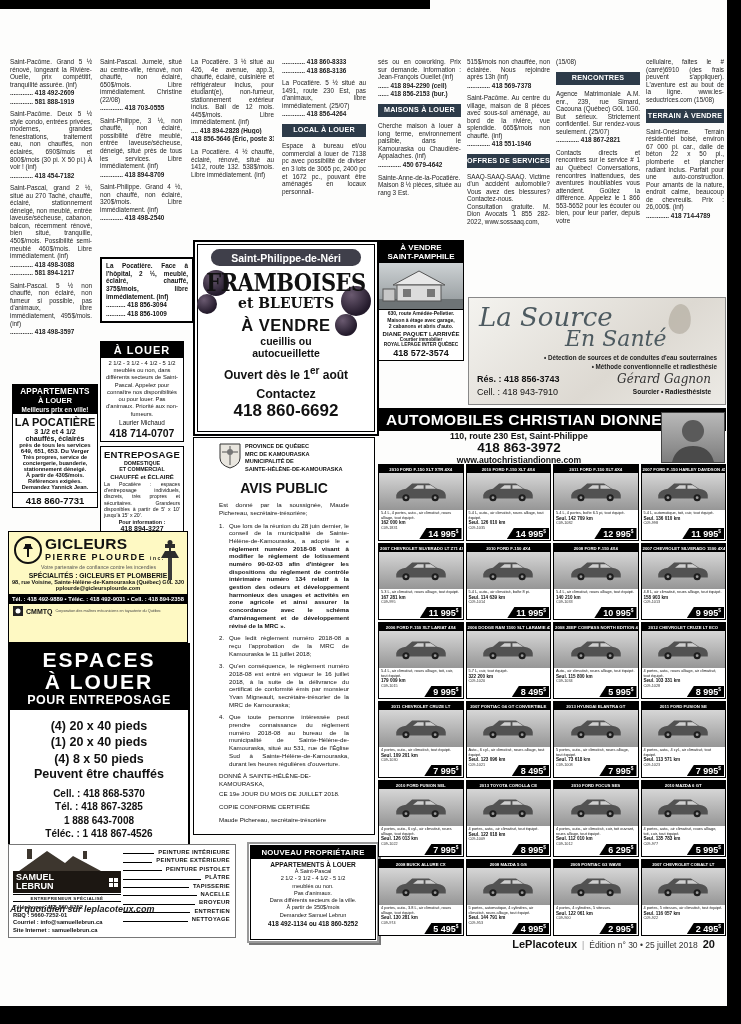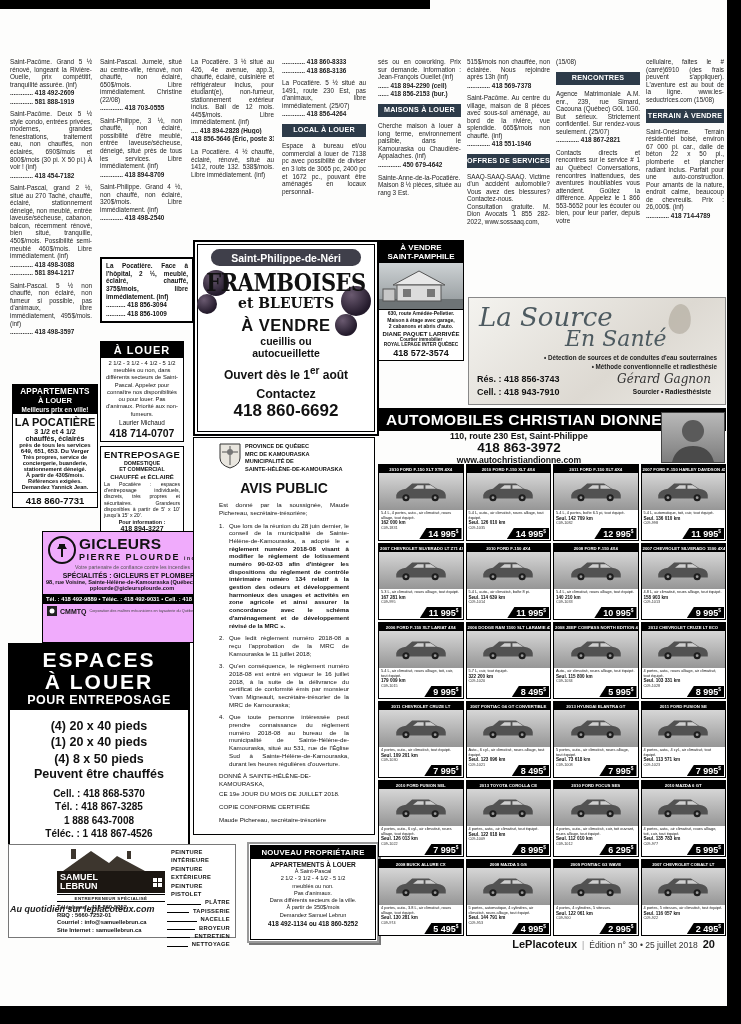"Cell. : 418 943-7910" .src-cell { font-weight: bold -> normal }
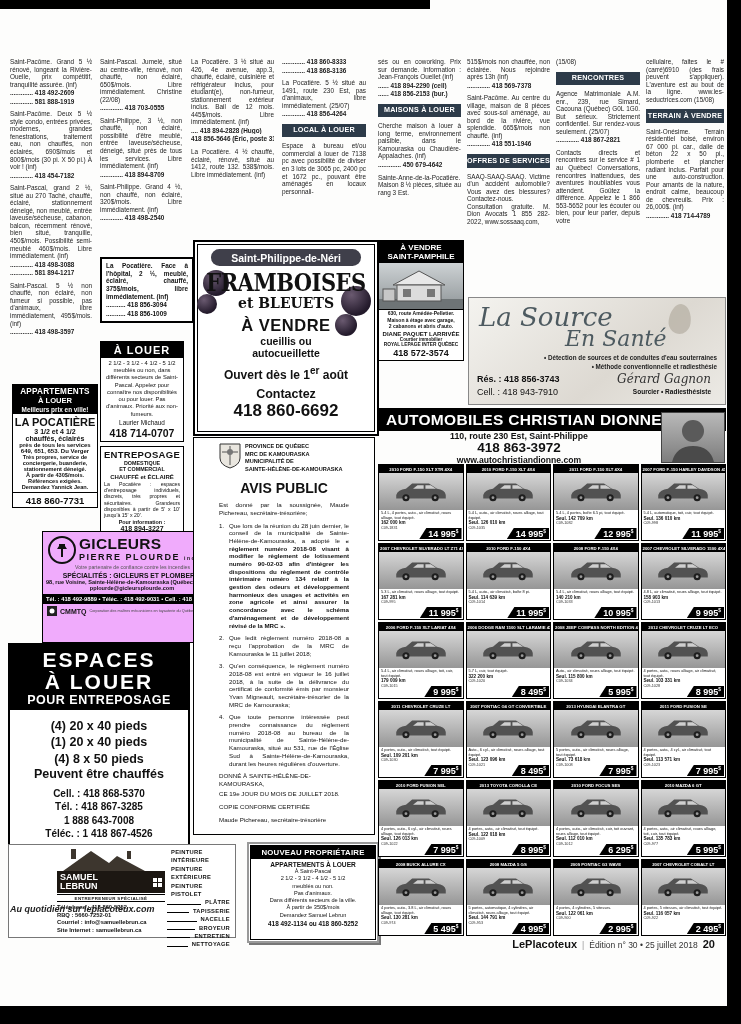"GICLEURS" #gicleurs { background: #f0abfc -> #fef9c3; margin-left: 34px -> none }
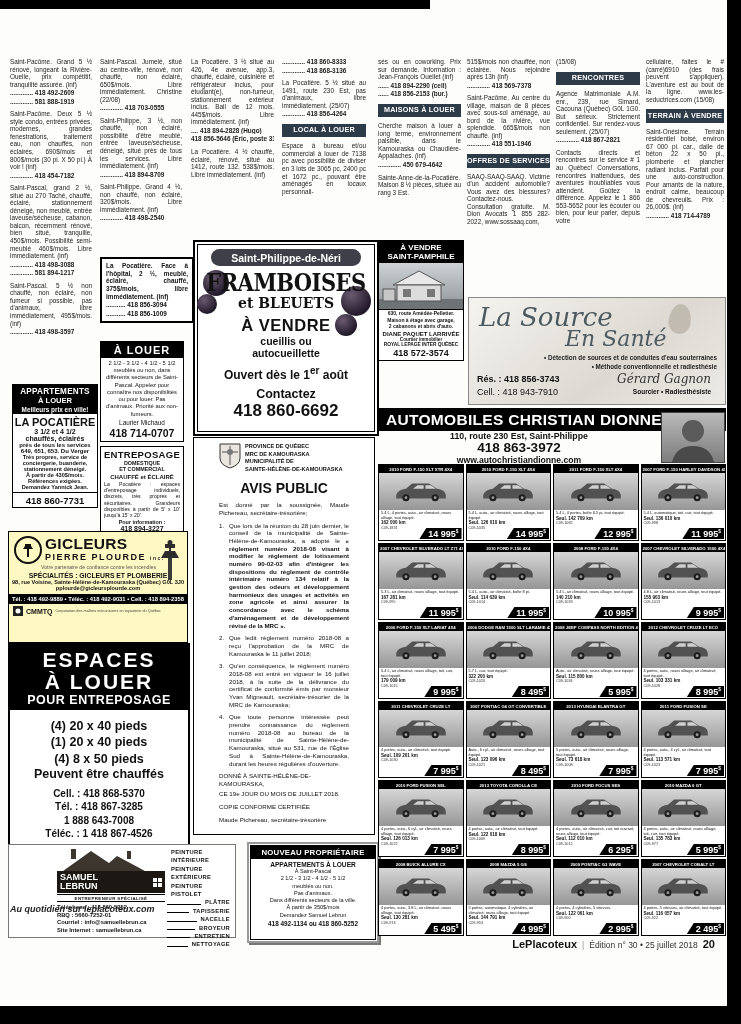"SAMUEL" .leb-left { margin-left: 44px -> none }
